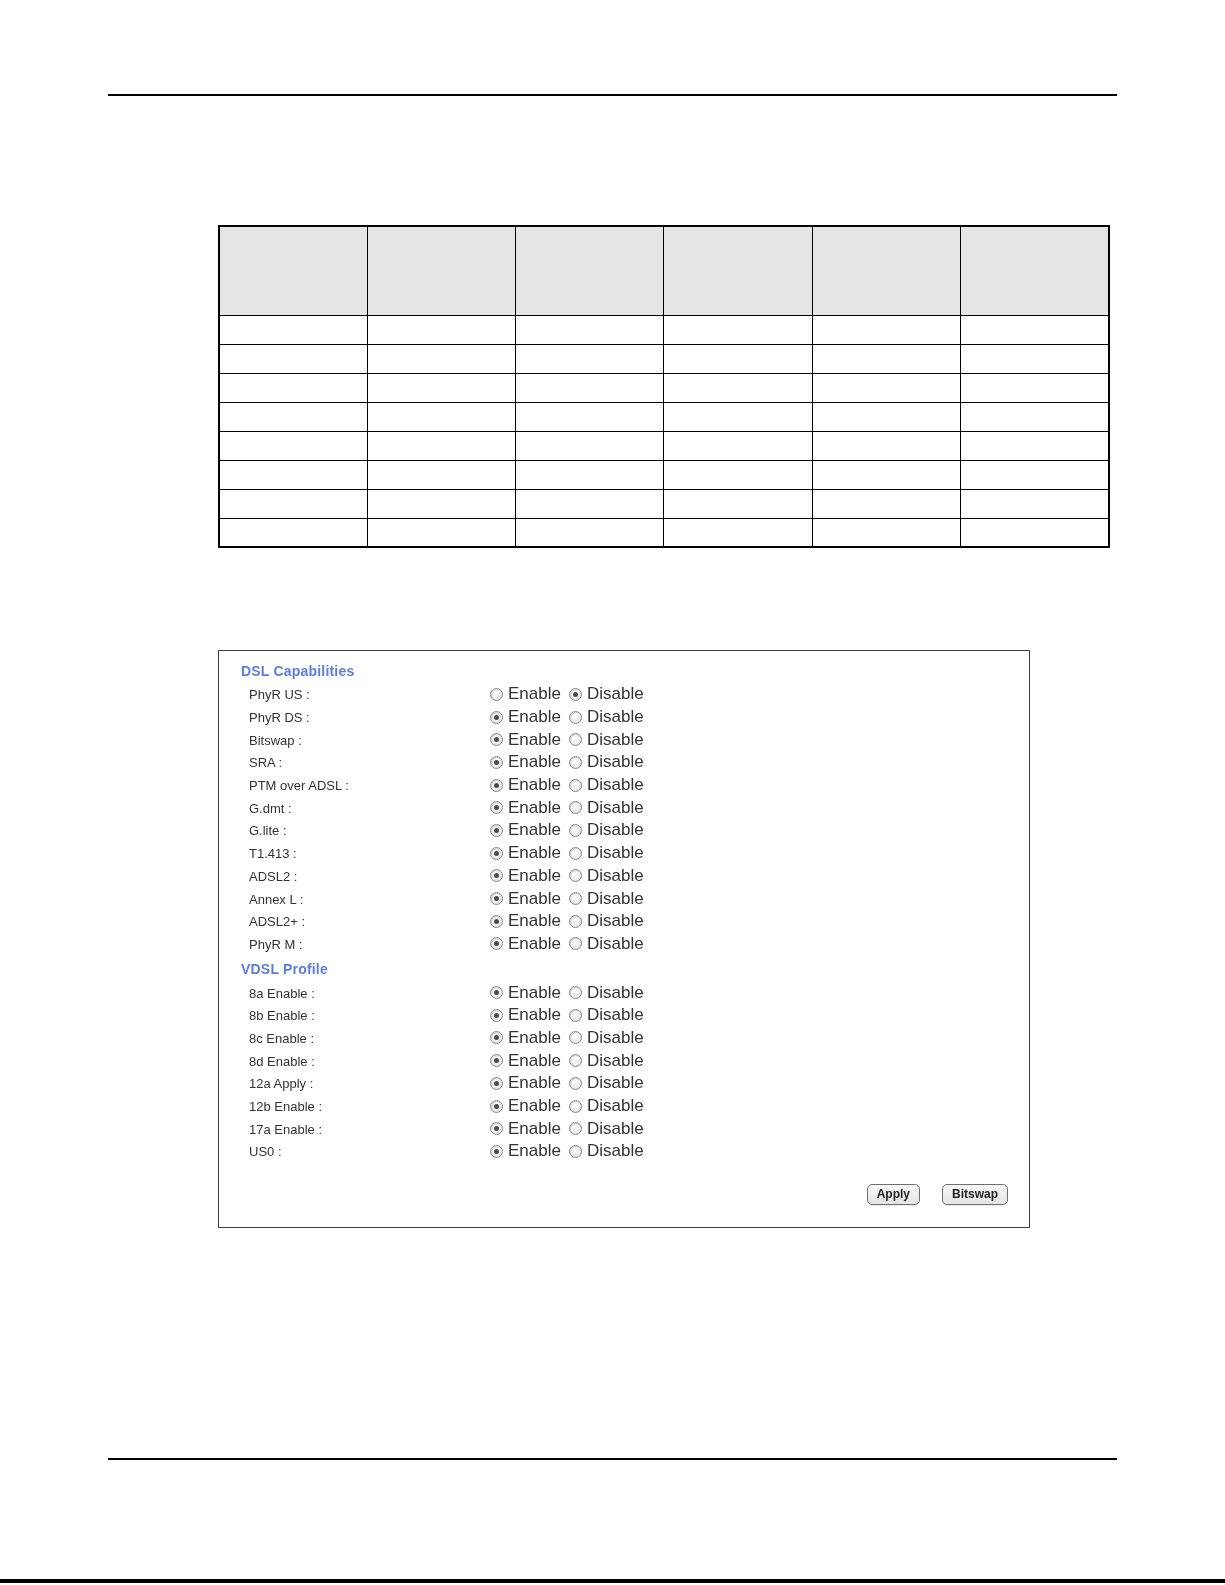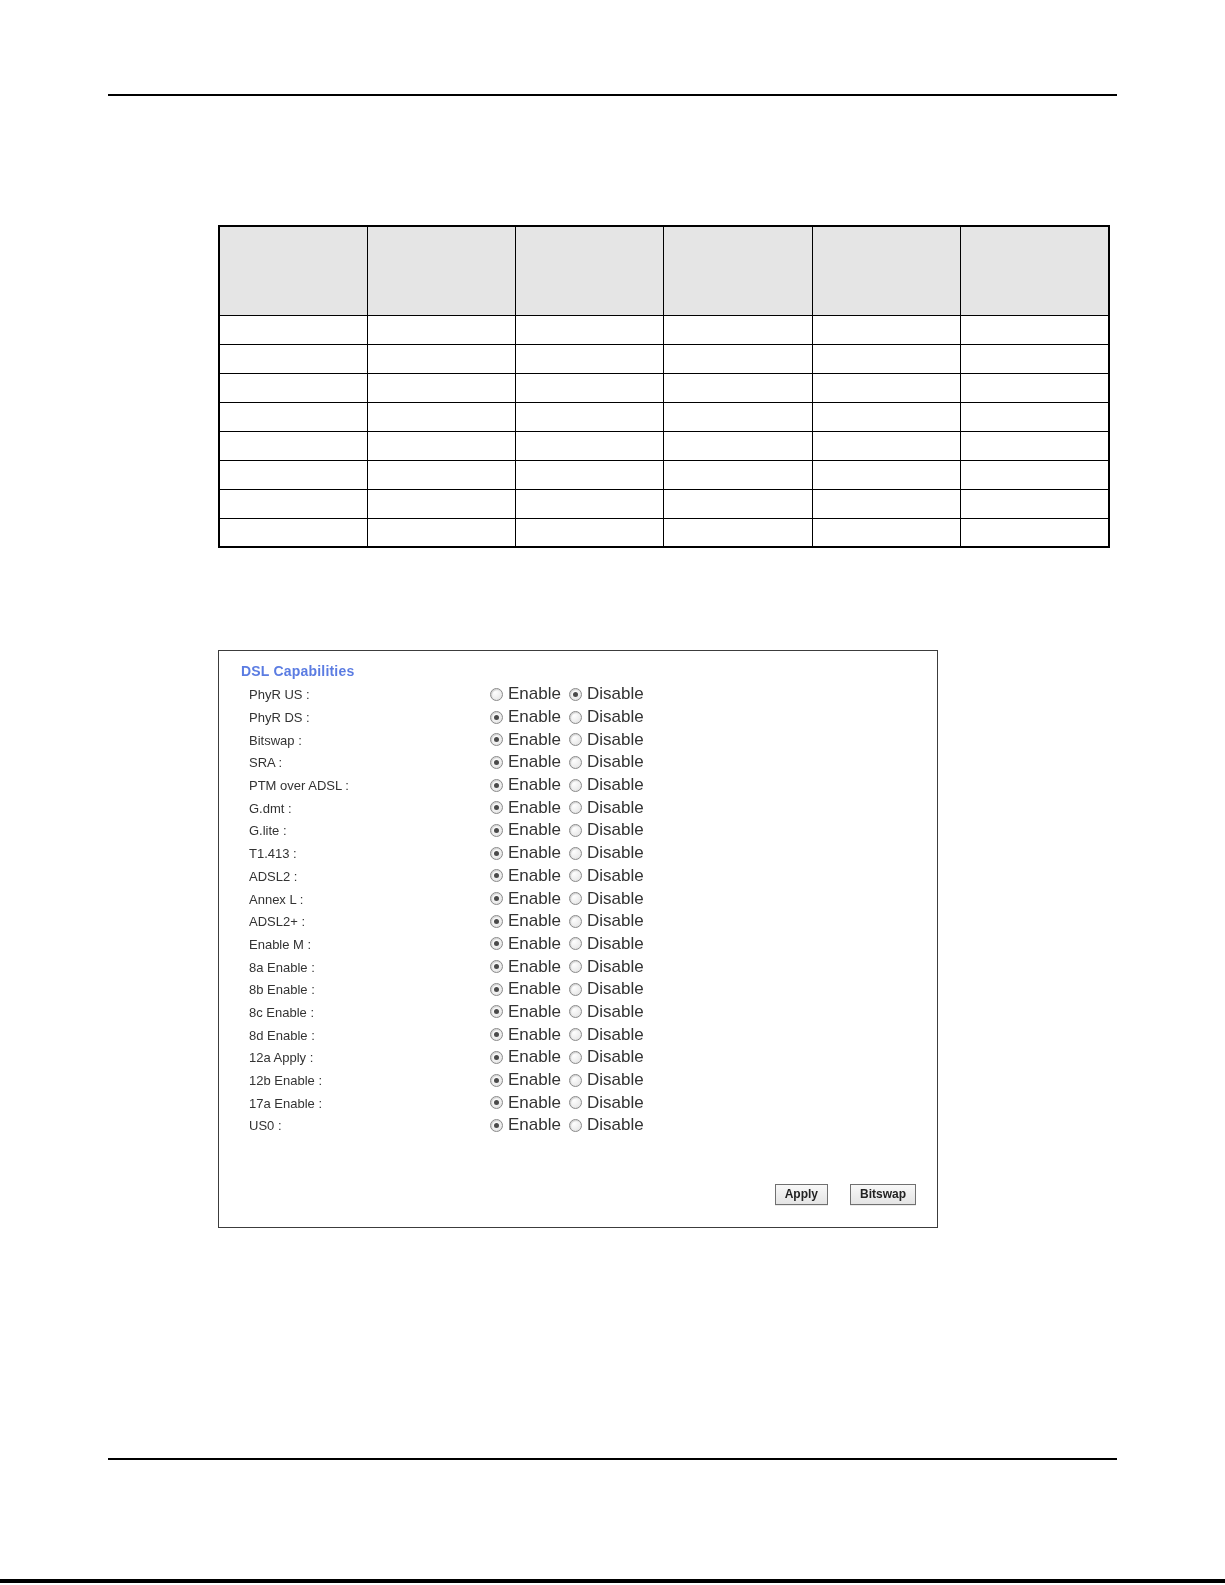"DSL Capabilities" .panel { width: 720px -> 812px }
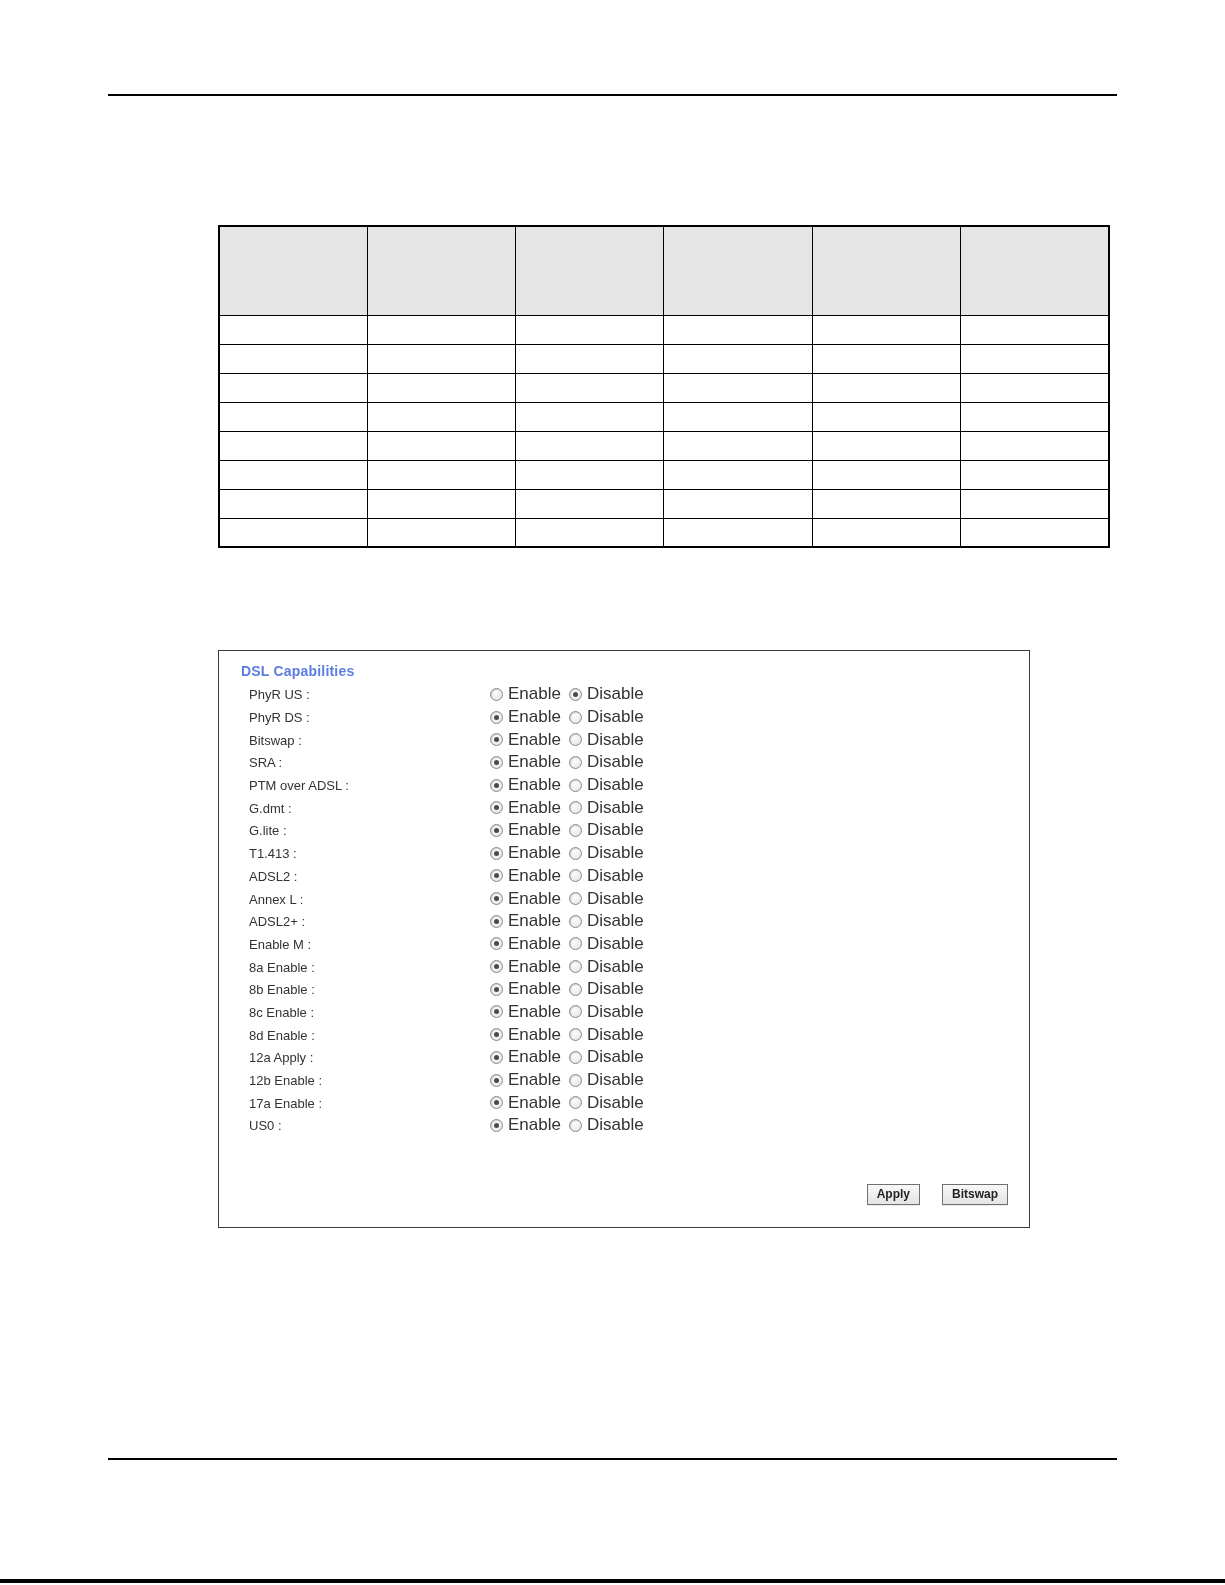"Enable M :" span.row-label { text: Enable -> PhyR }
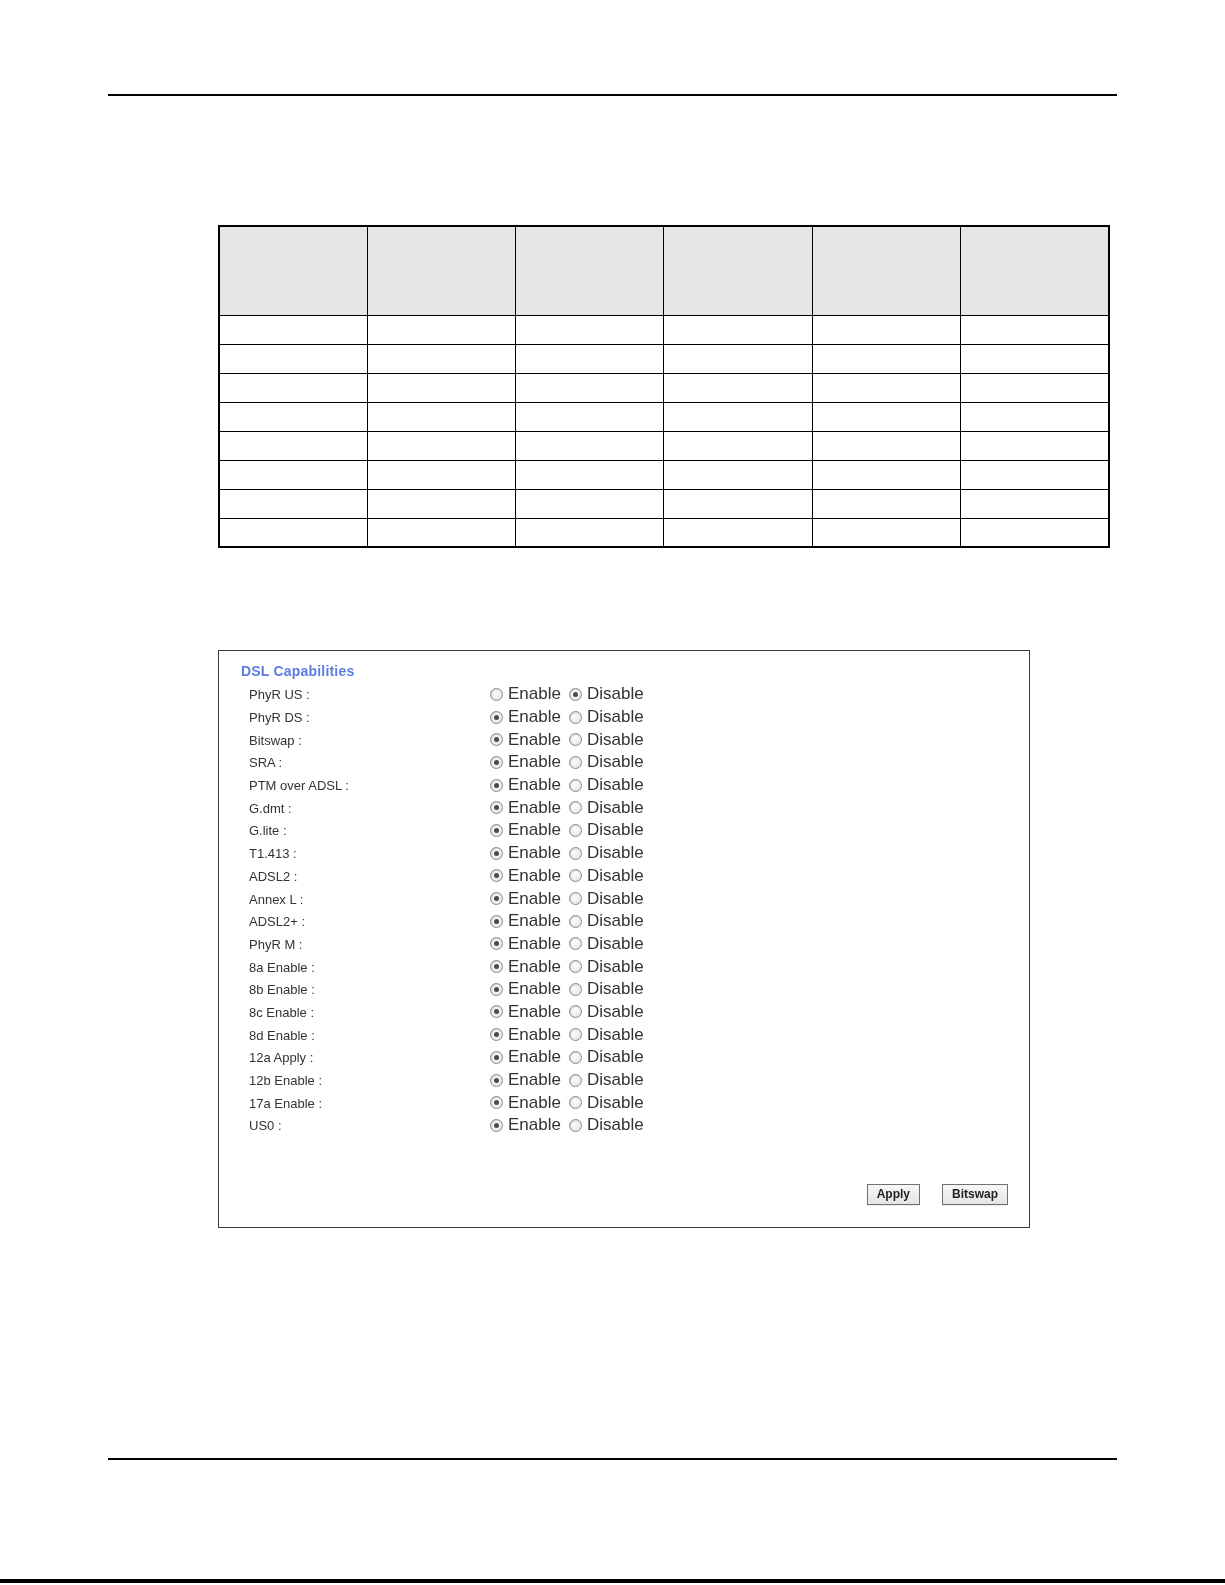"VDSL Profile" div.section-heading { html: none -> <div>VDSL Profile</div> }
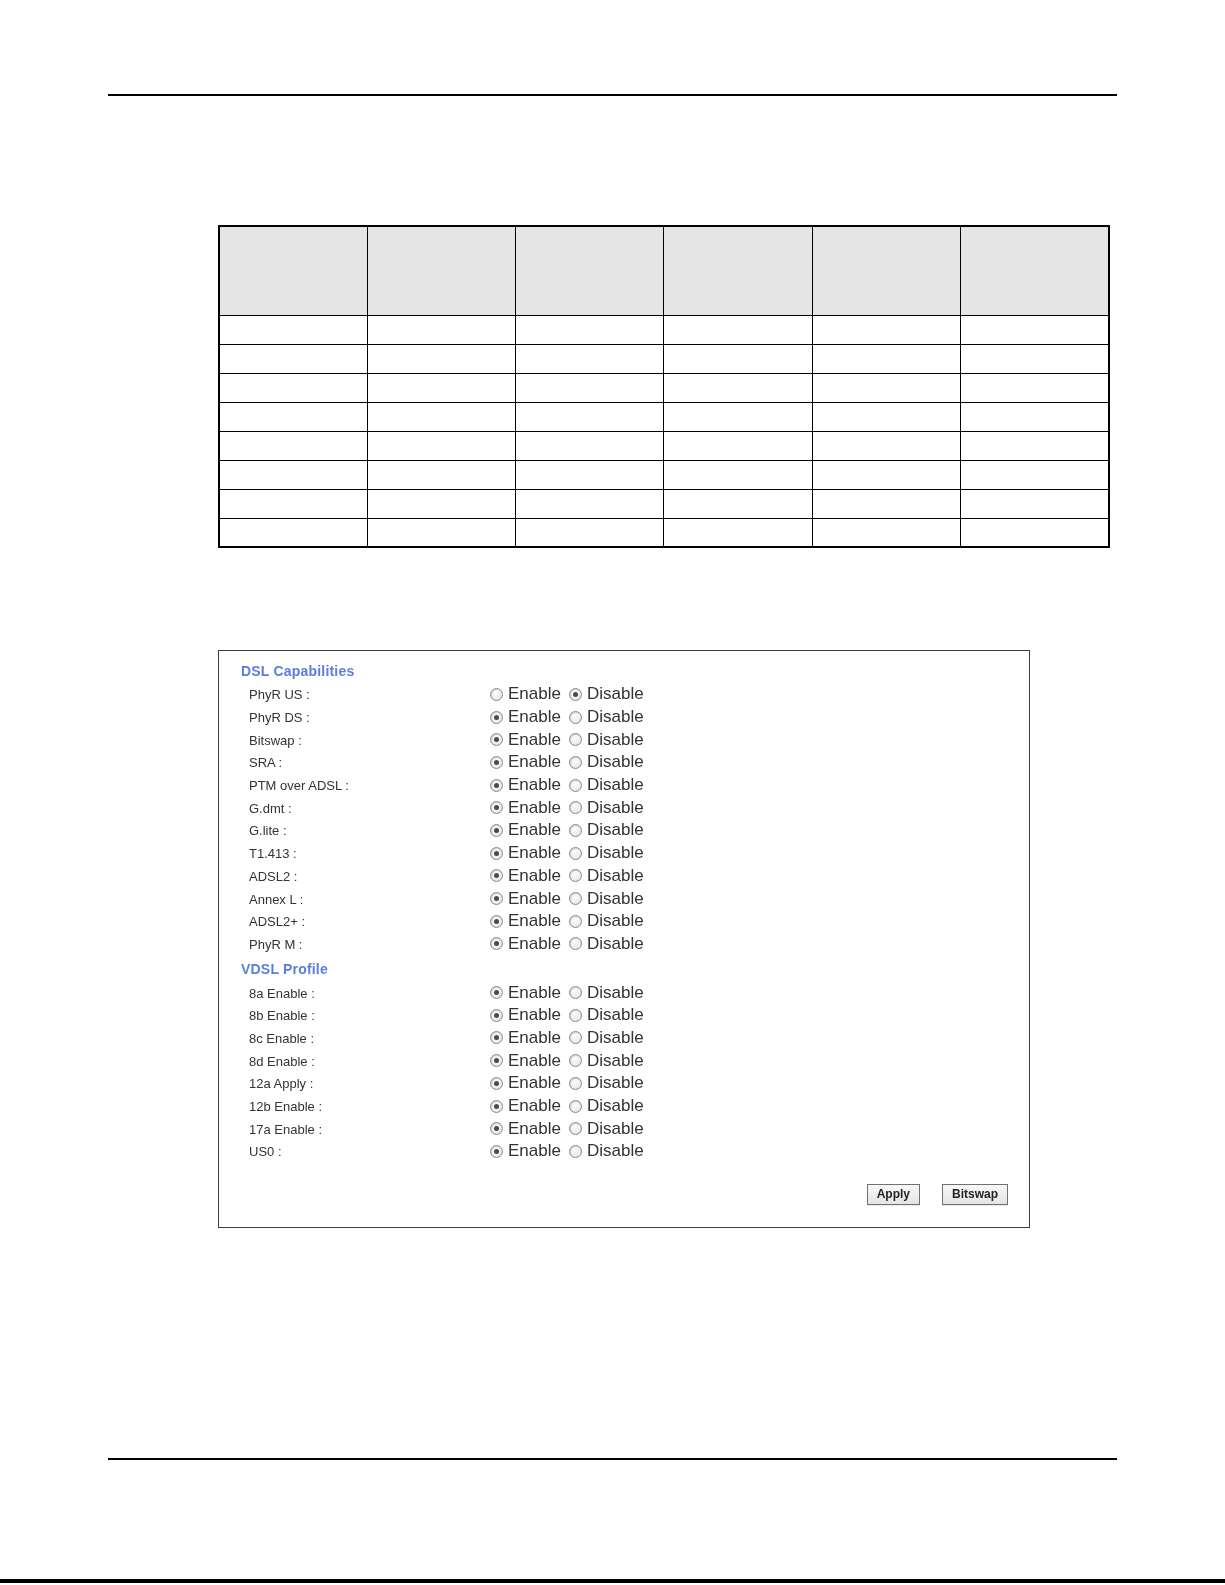"Apply" .btn { border-radius: 0 -> 5px }
